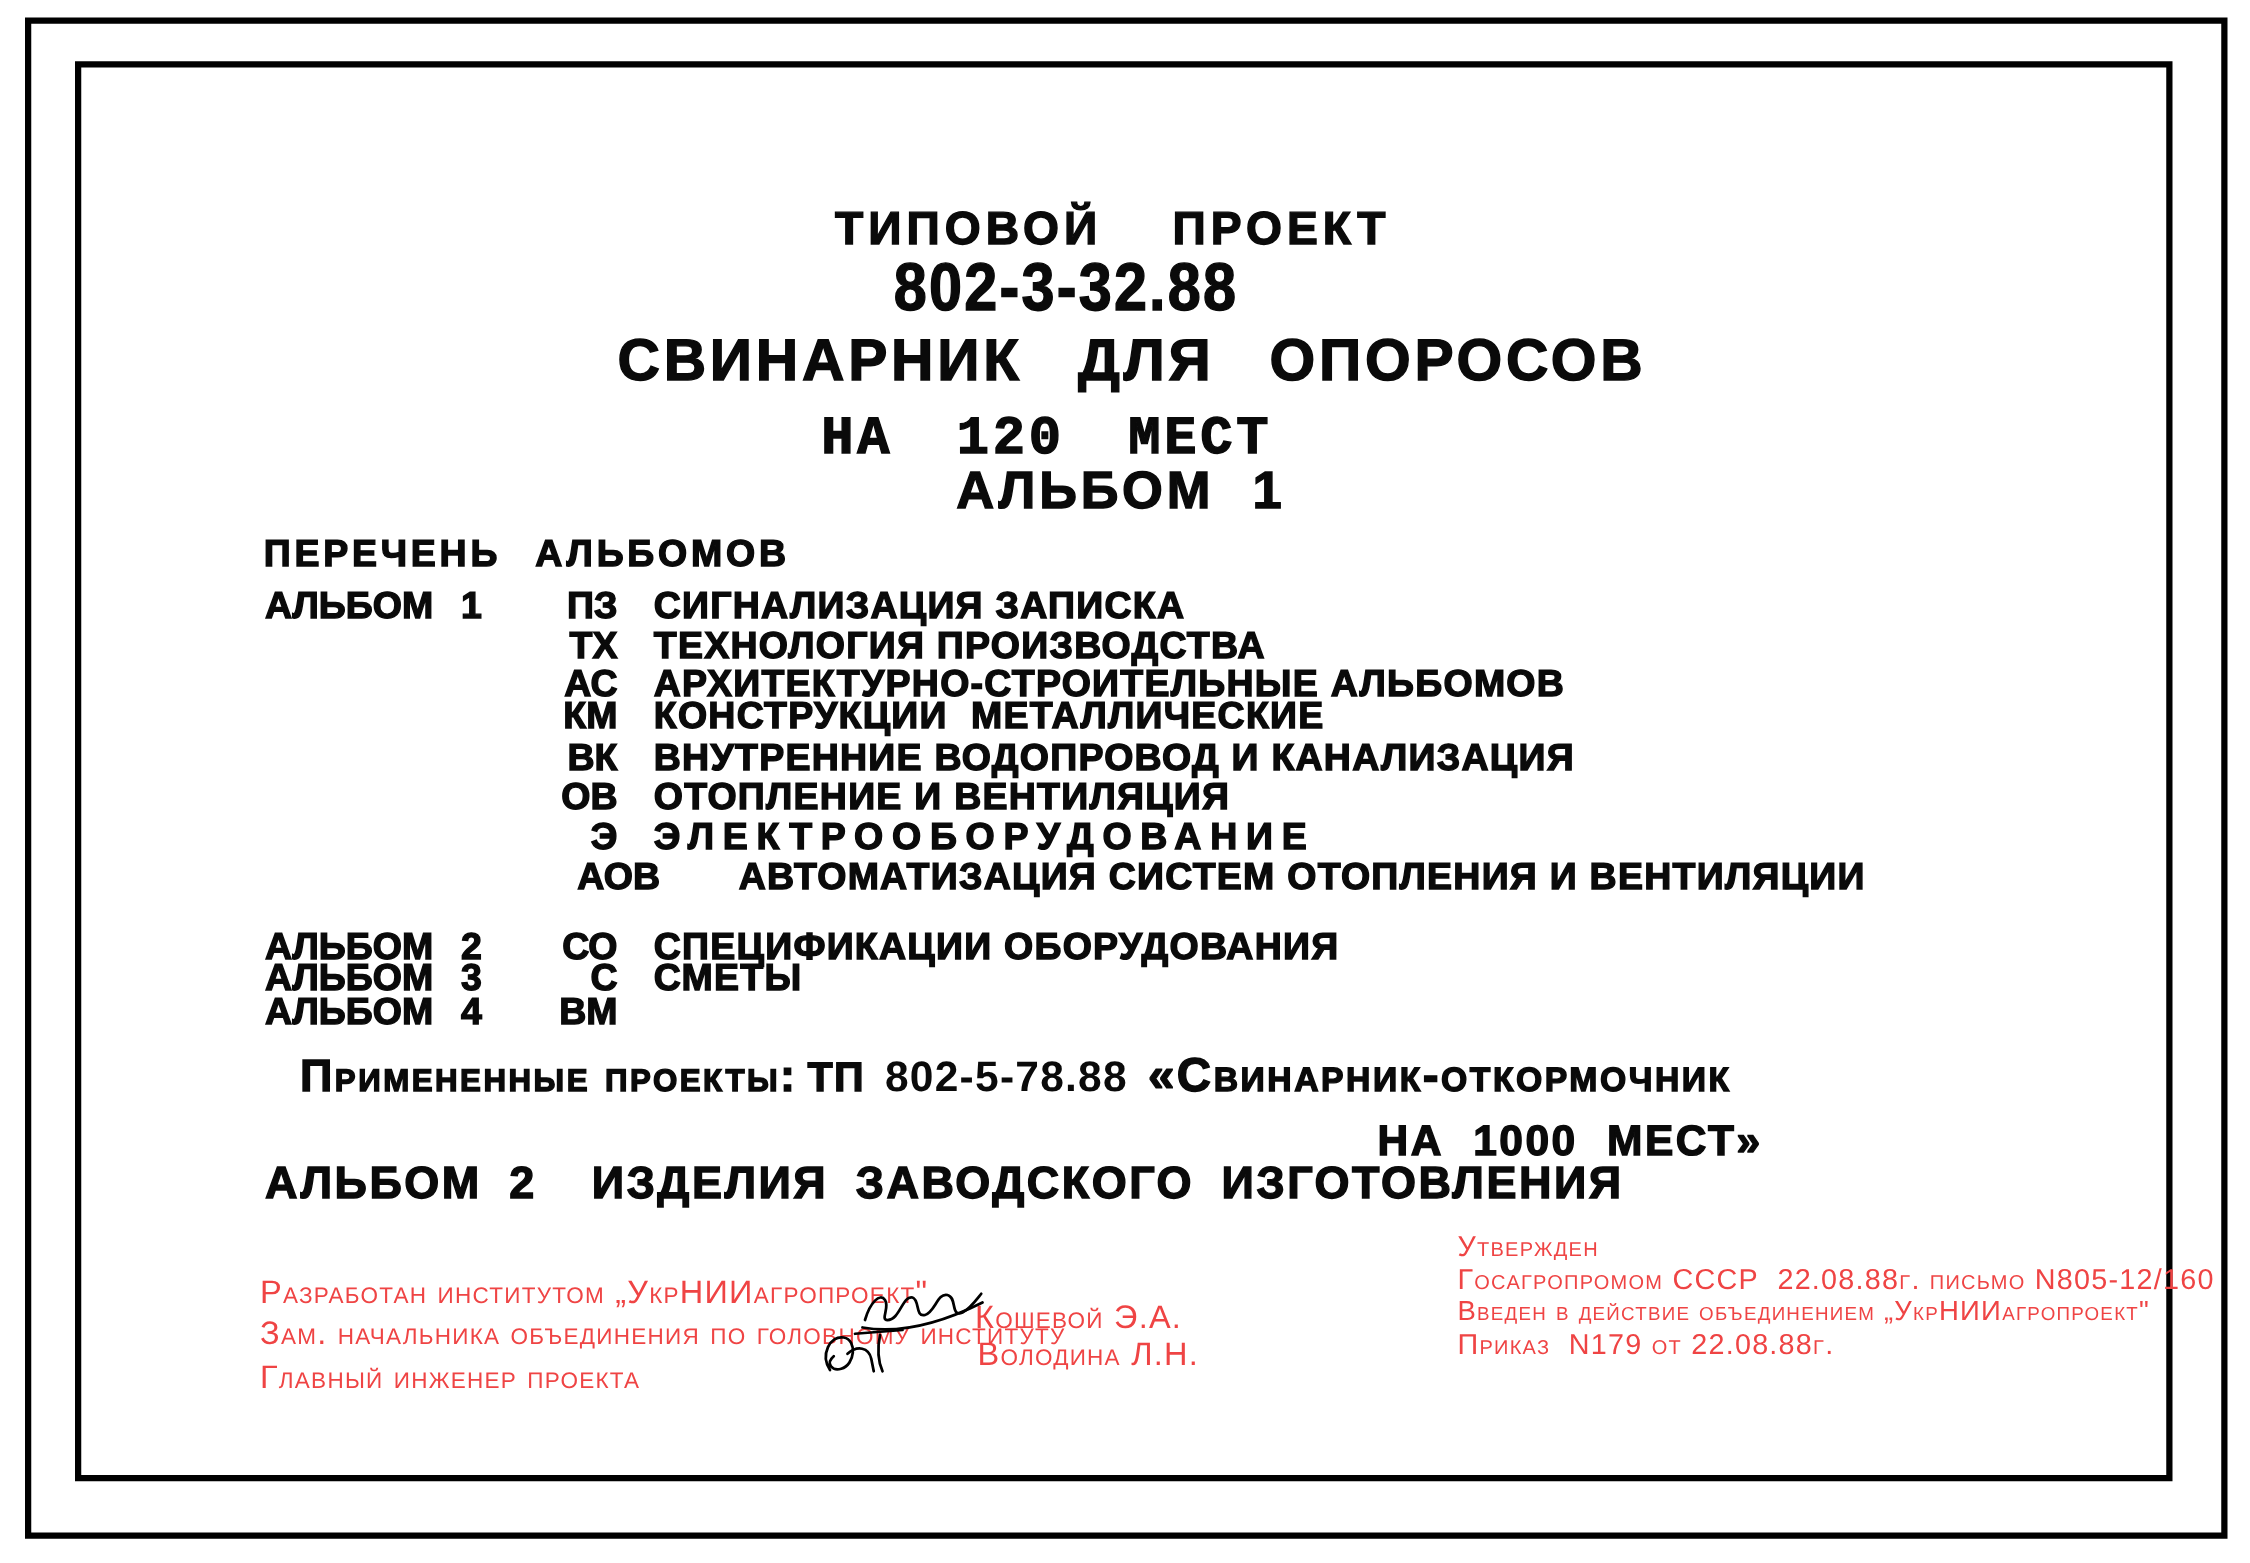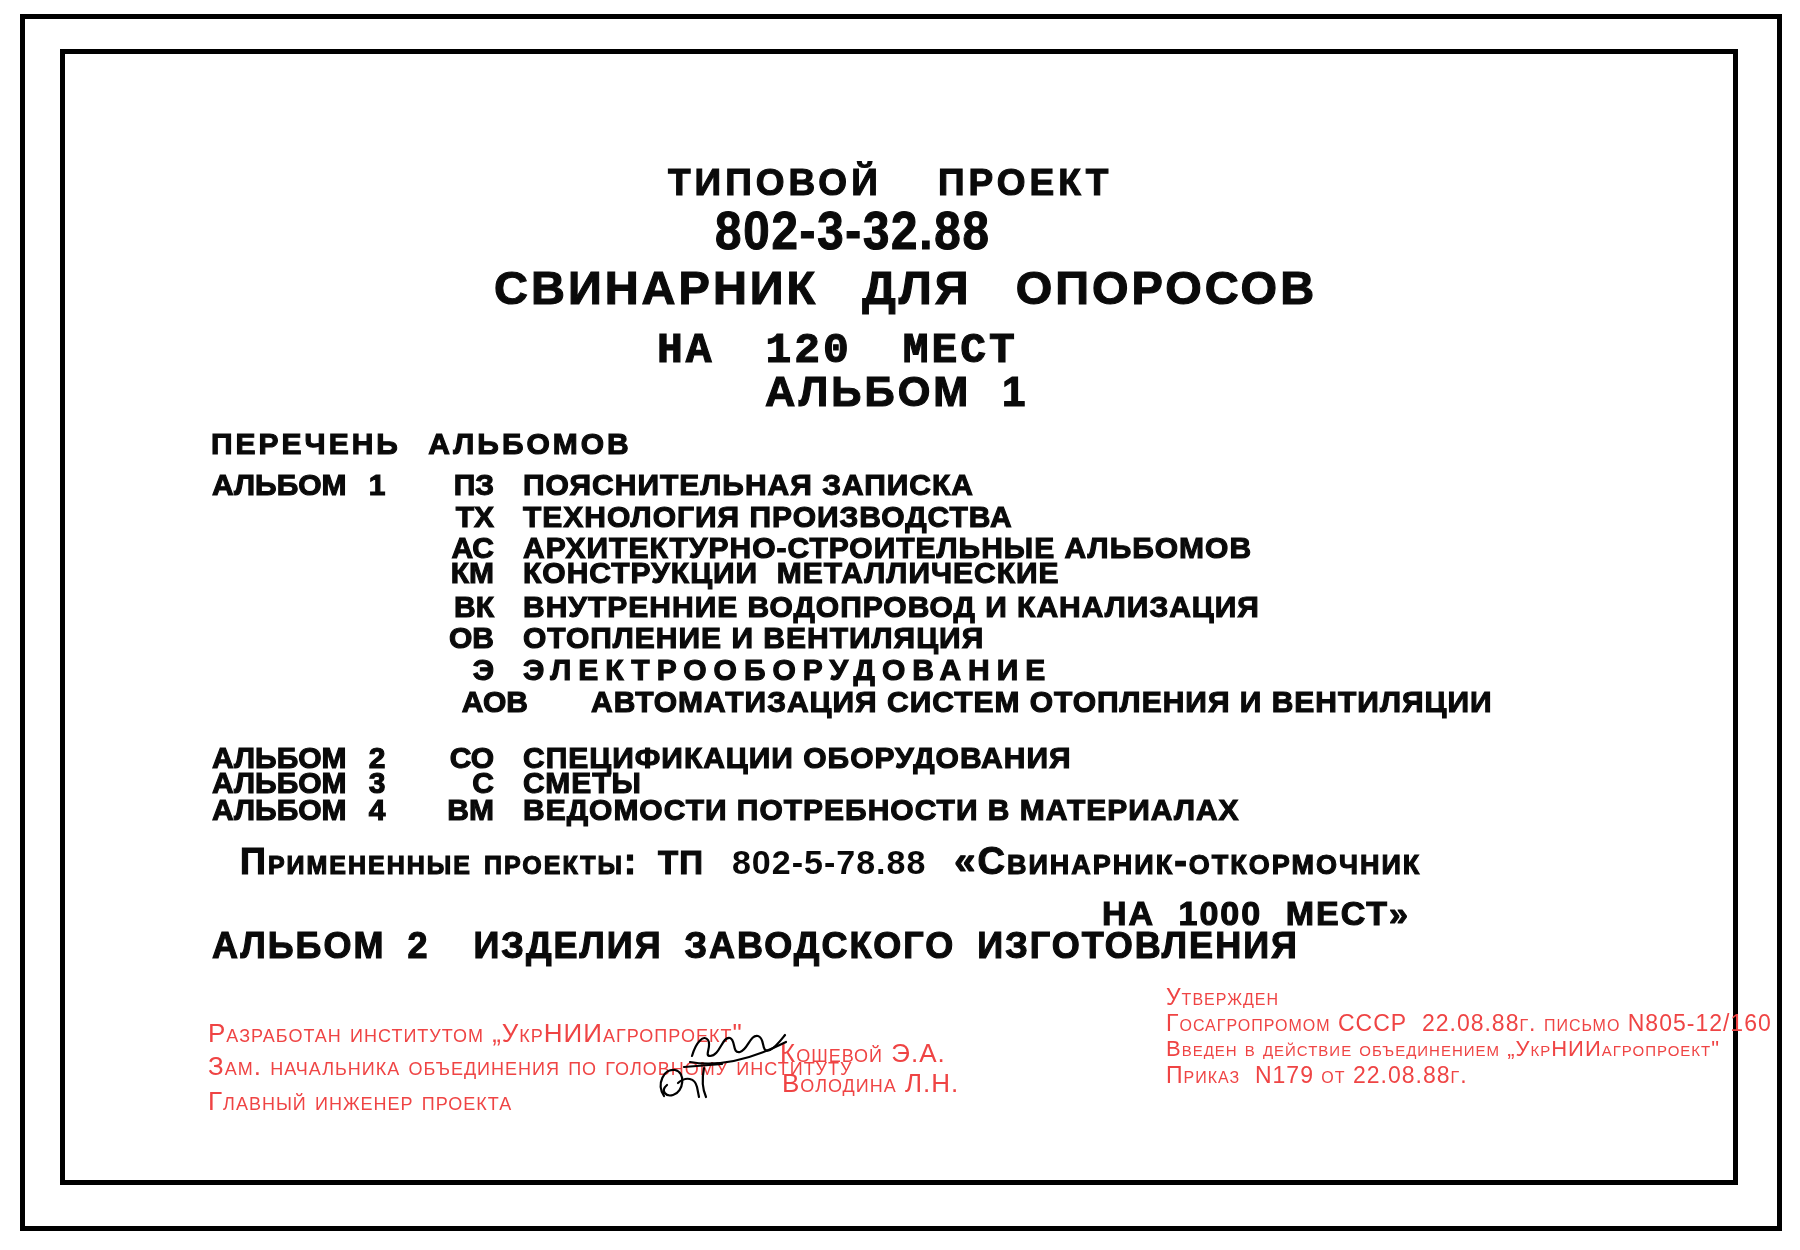"ПОЯСНИТЕЛЬНАЯ ЗАПИСКА" span.sect { text: ПОЯСНИТЕЛЬНАЯ -> СИГНАЛИЗАЦИЯ }
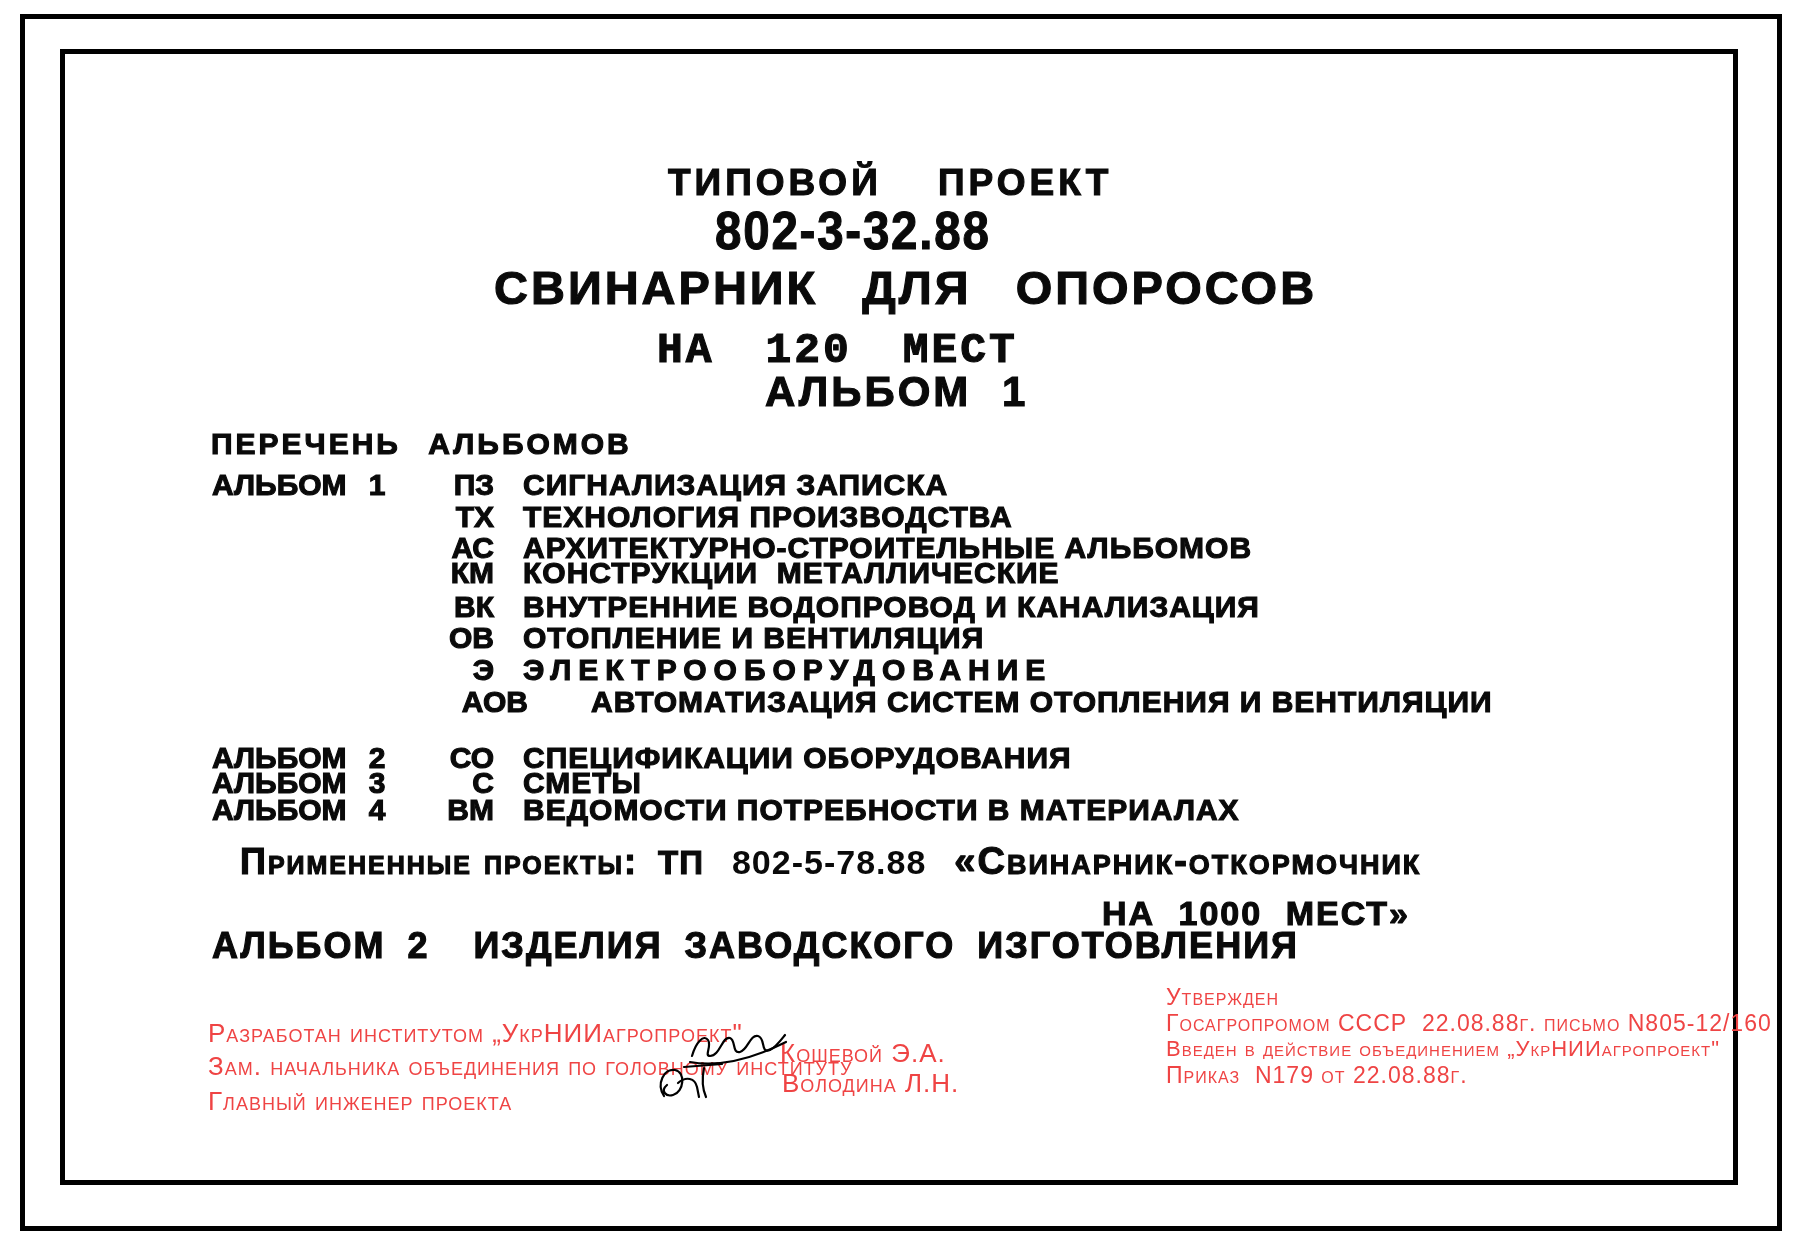"ВЕДОМОСТИ ПОТРЕБНОСТИ В МАТЕРИАЛАХ" span.sect { html: <span>ВЕДОМОСТИ ПОТРЕБНОСТИ В МАТЕРИАЛАХ</span> -> none }
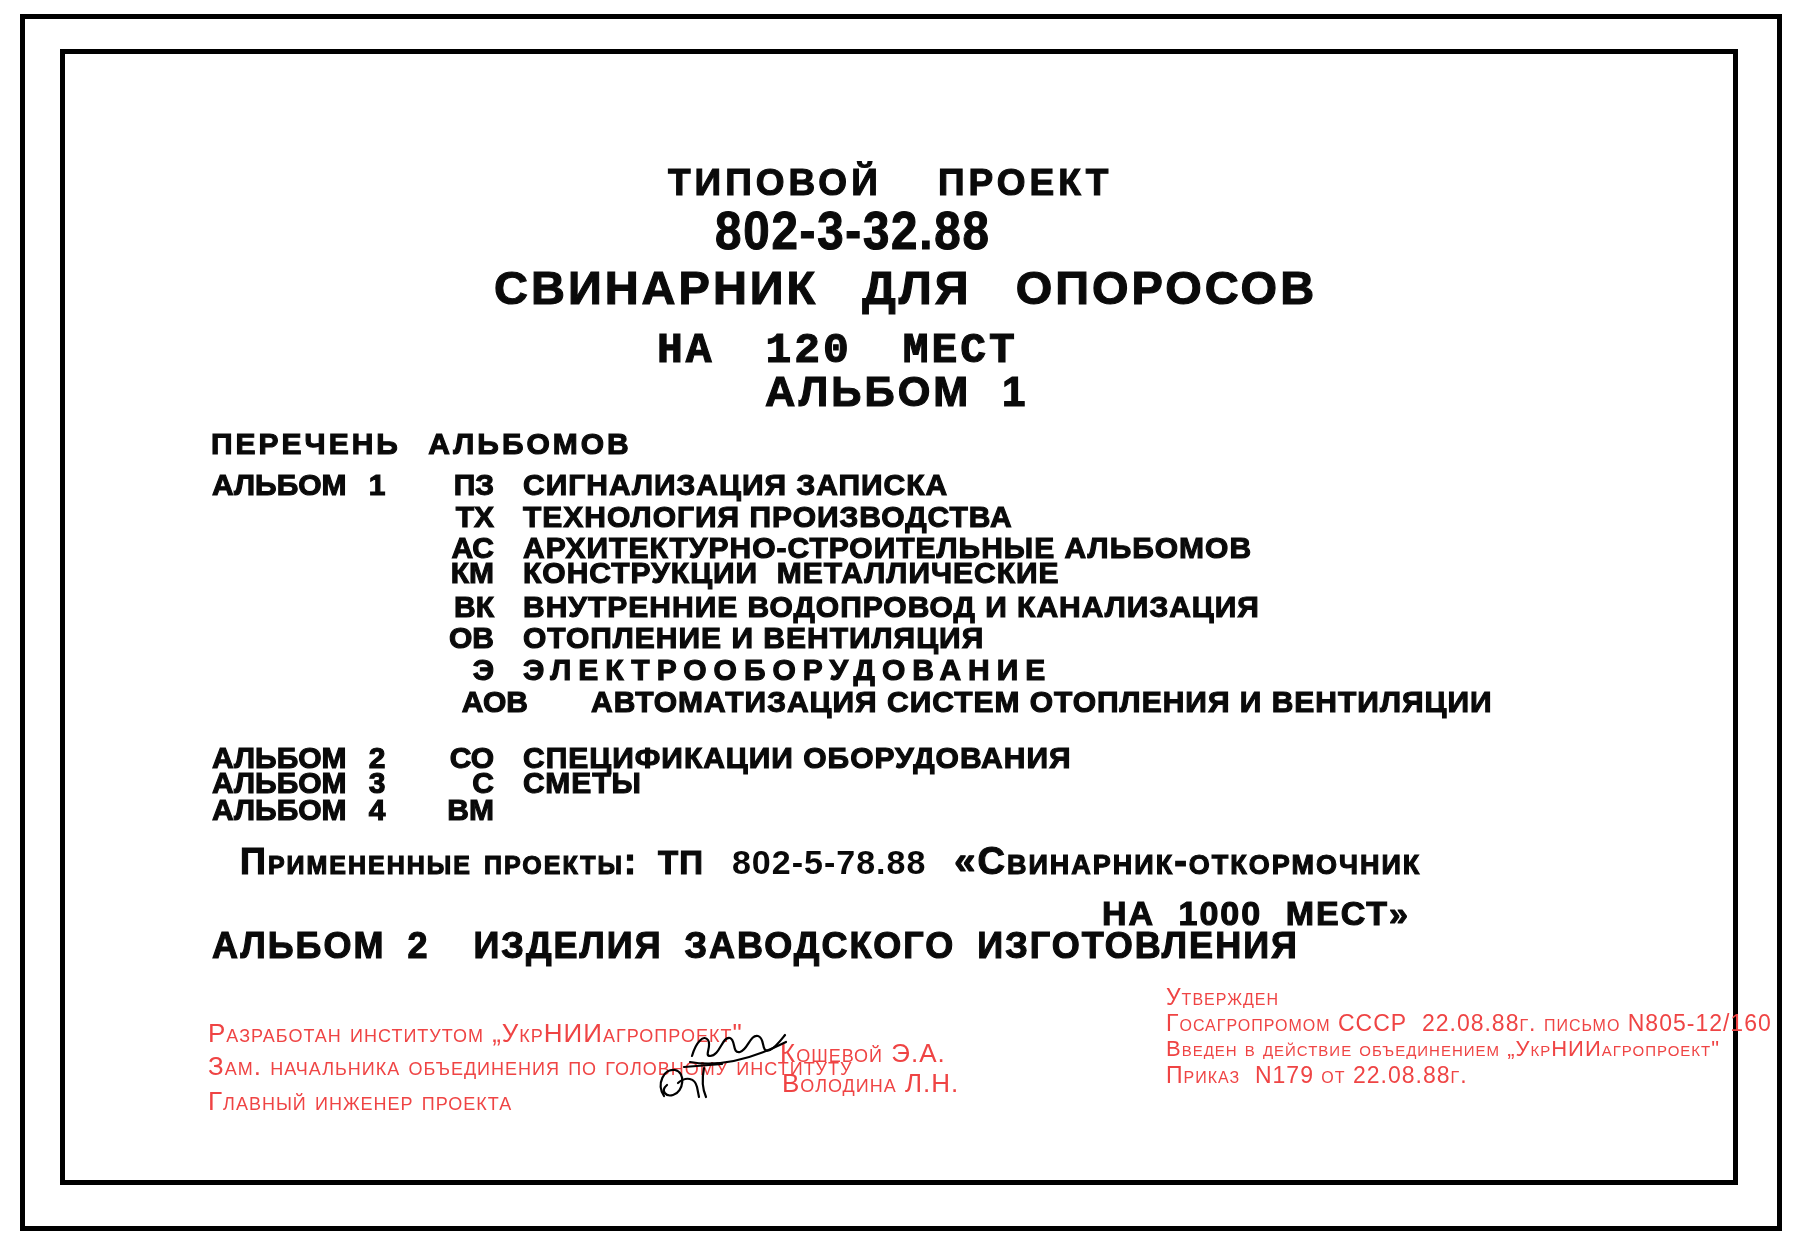"Примененные проекты:" .applied { gap: 28px -> 16px }
